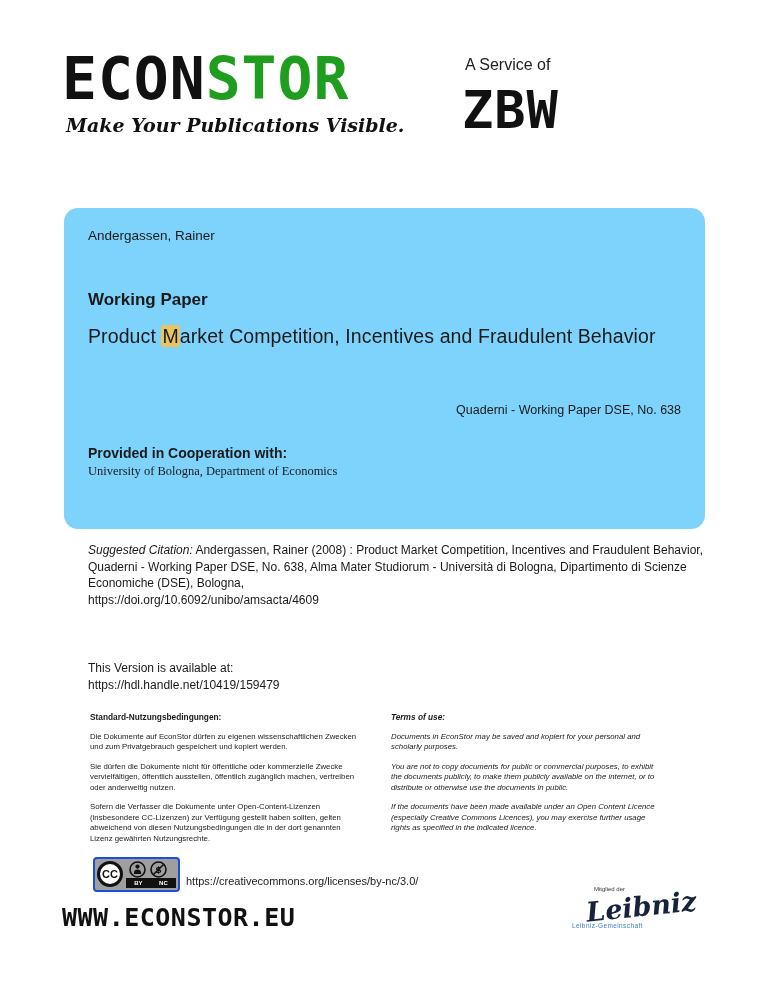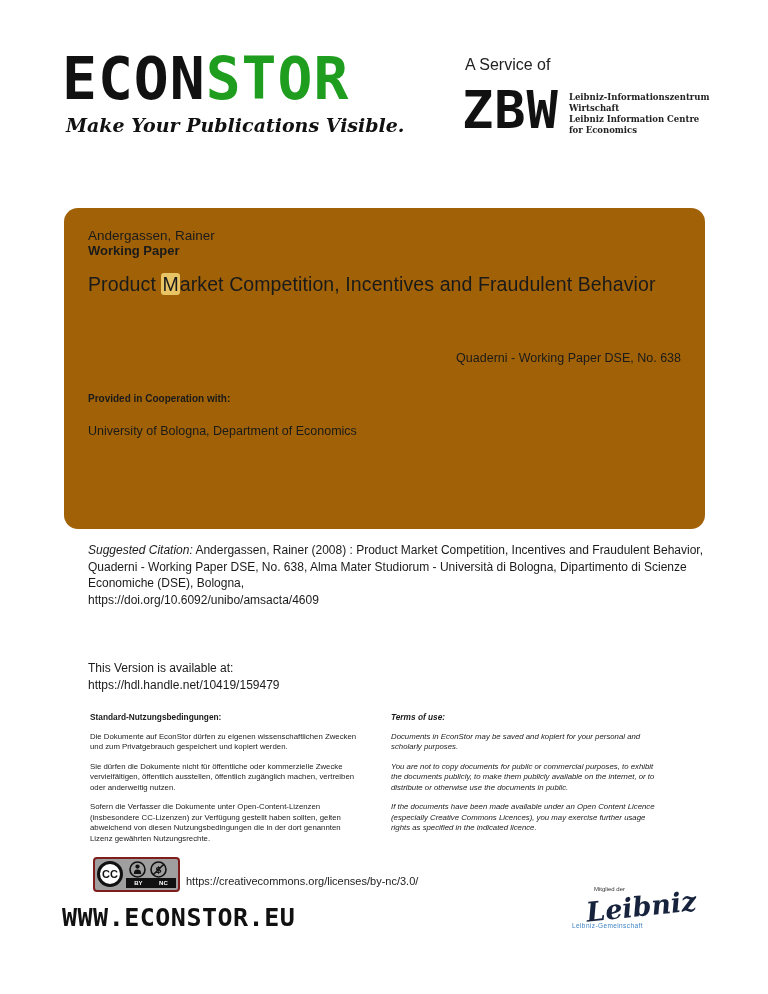"ZBW" .zbw-row { flex-direction: none -> column }
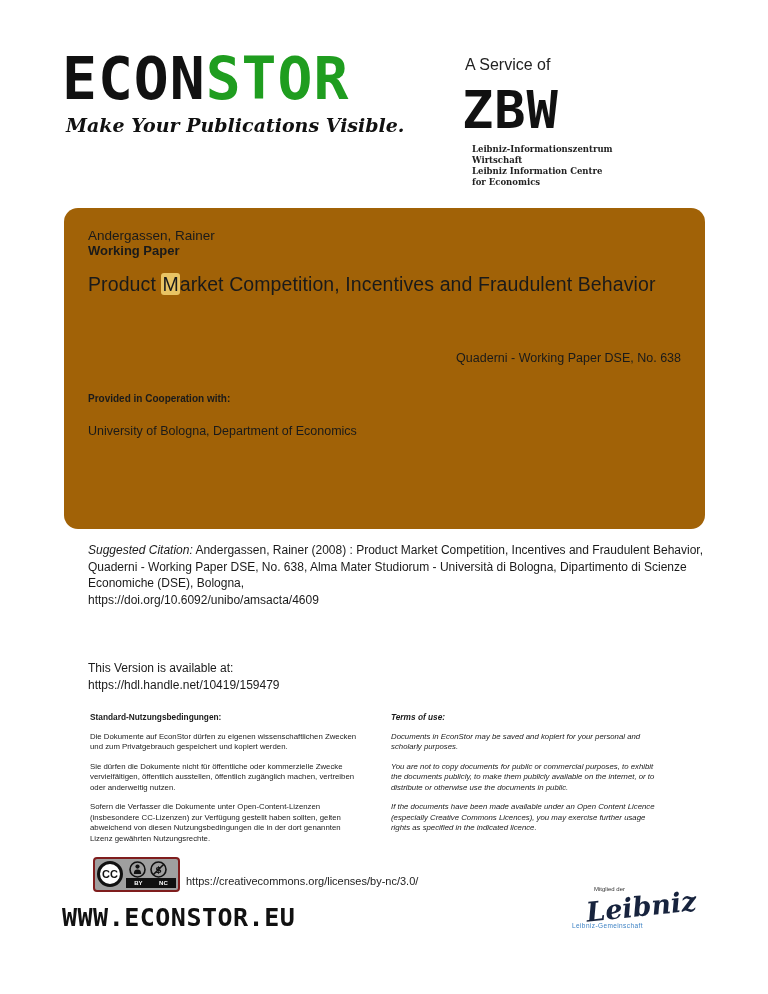"Leibniz-Informationszentrum" div.zbw-desc { html: <div> <div>Leibniz-Informationszentrum</div> <div>Wirtschaft</div> <div>Leibniz Information Centre</div> <div>for Economics</div> </div> -> none }
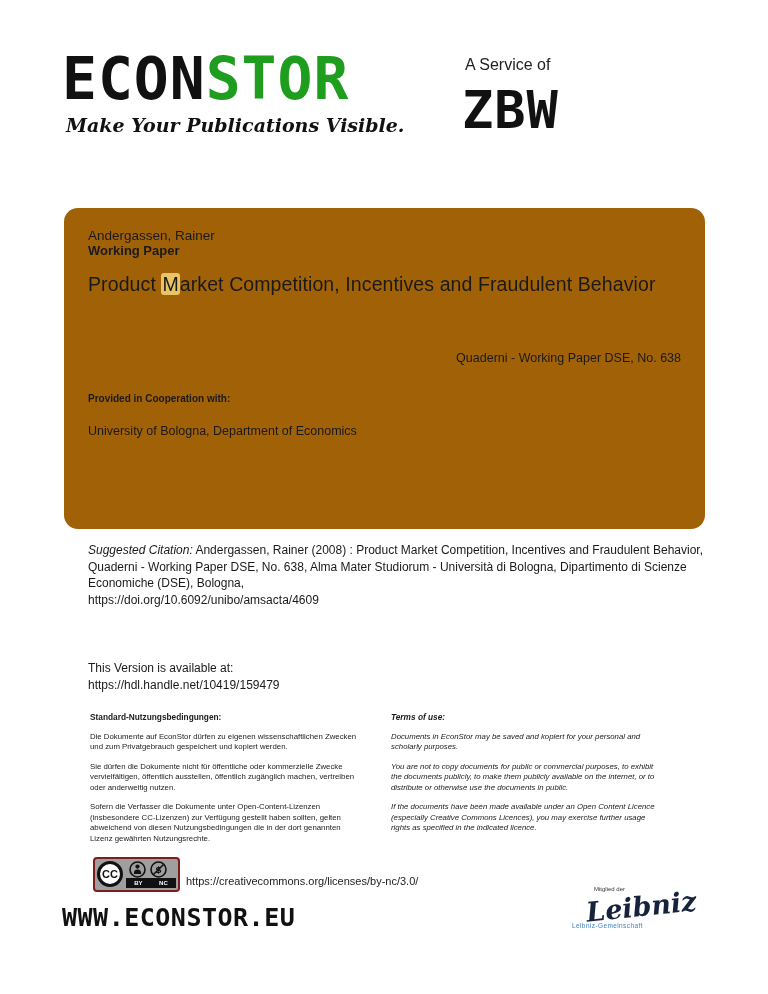"Andergassen, Rainer" .card { background: #a16207 -> #7dd3fc }
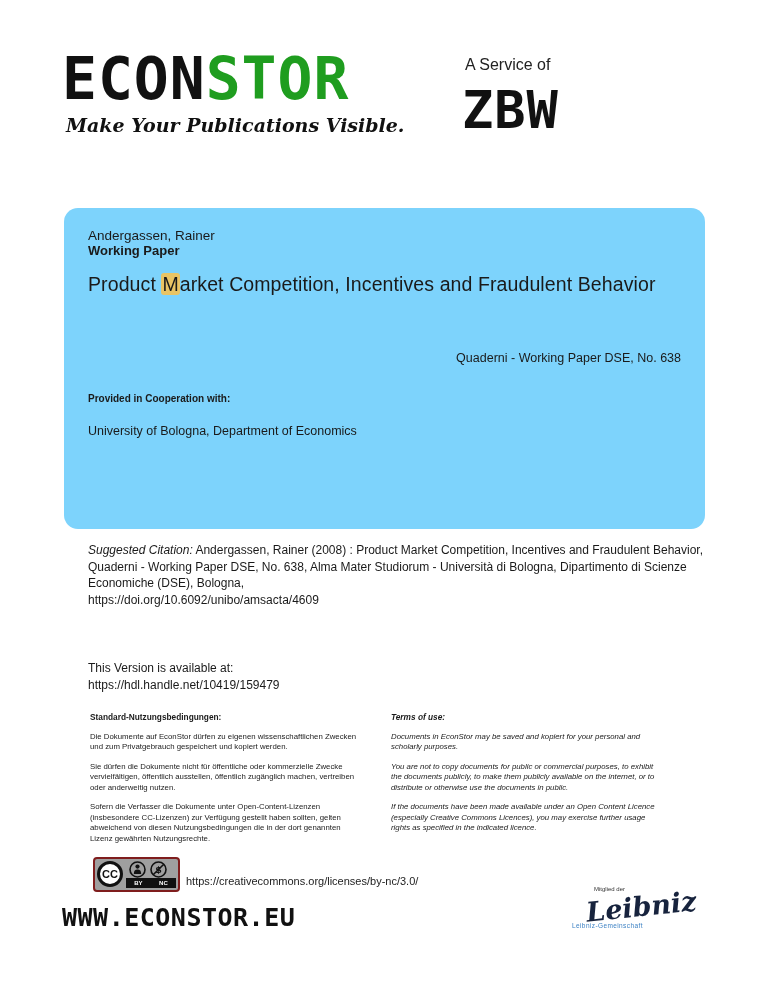"Working Paper" .card-doctype { font-size: 13px -> 17px; margin-top: none -> 47px }
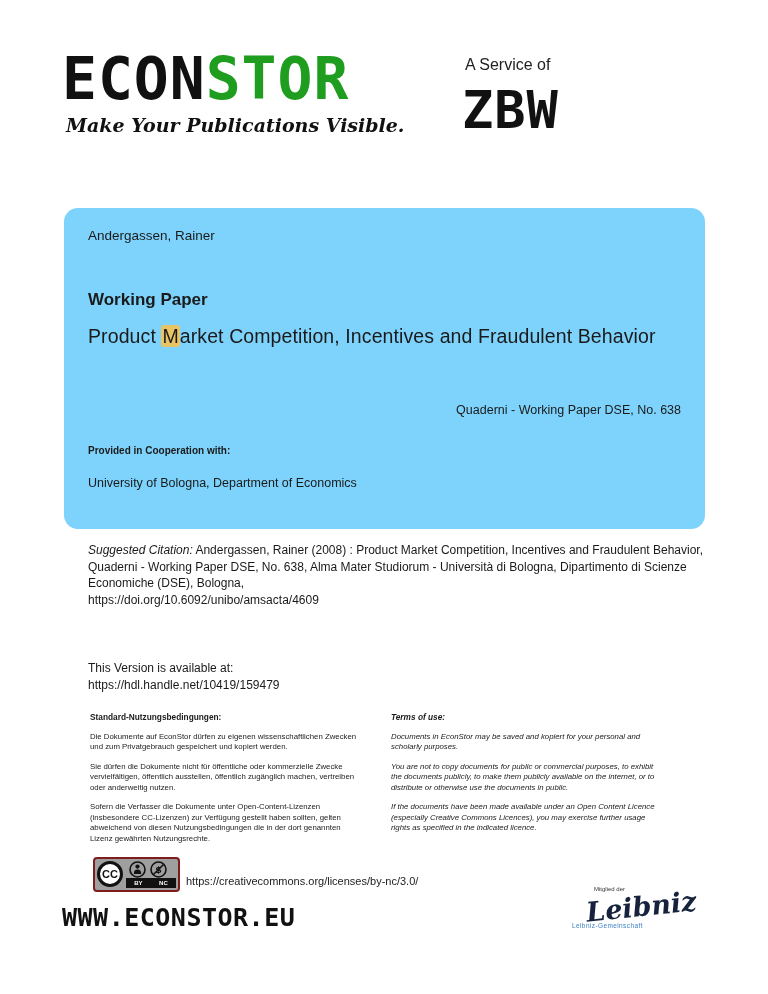"Provided in Cooperation with:" .card-coop-label { font-size: 10px -> 14px }
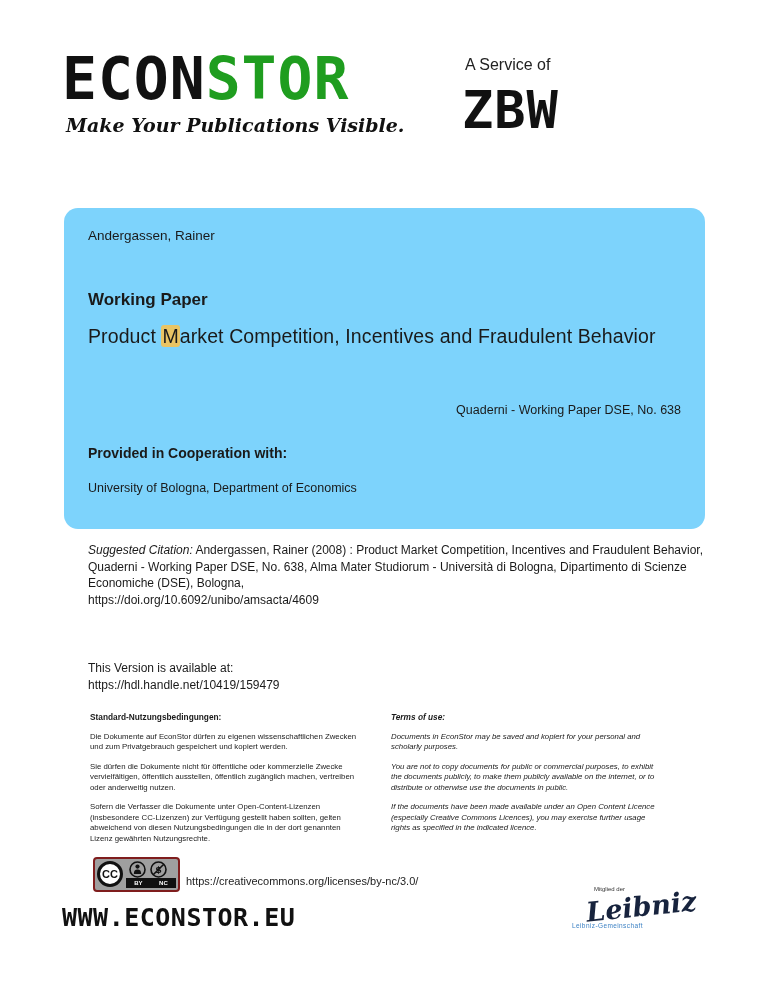"University of Bologna, Department of" .card-coop-value { font-family: none -> Liberation Serif, serif; margin-top: 20px -> 3px }
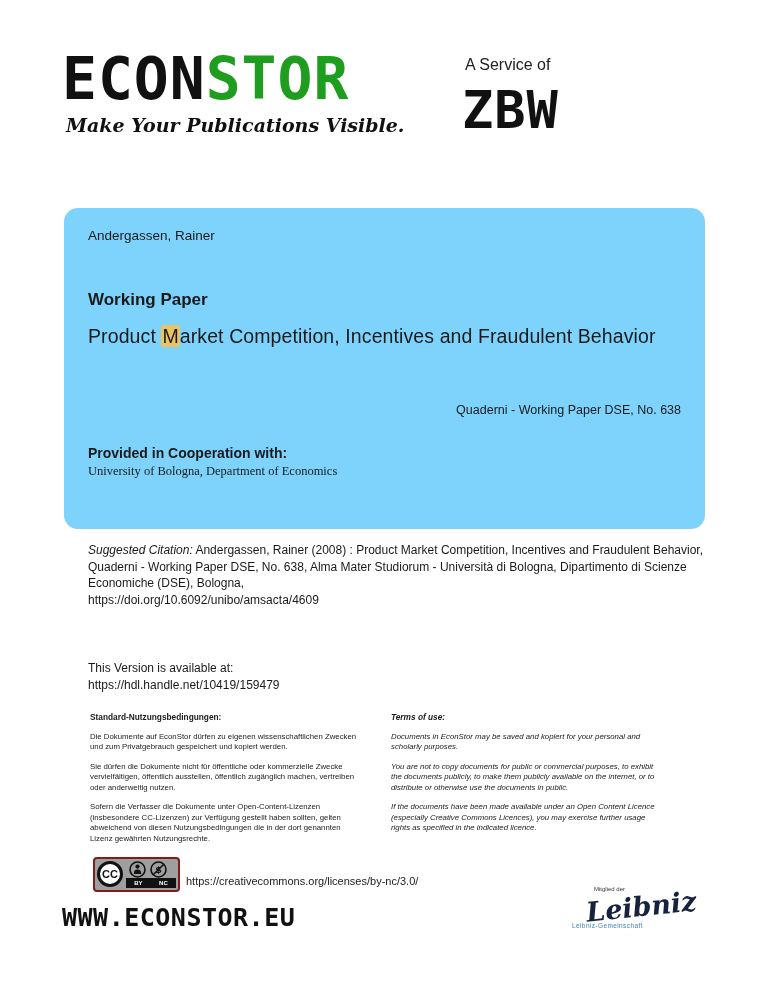"CC" .cc-badge { border: 2px solid #7f1d1d -> 2px solid #1d4ed8 }
